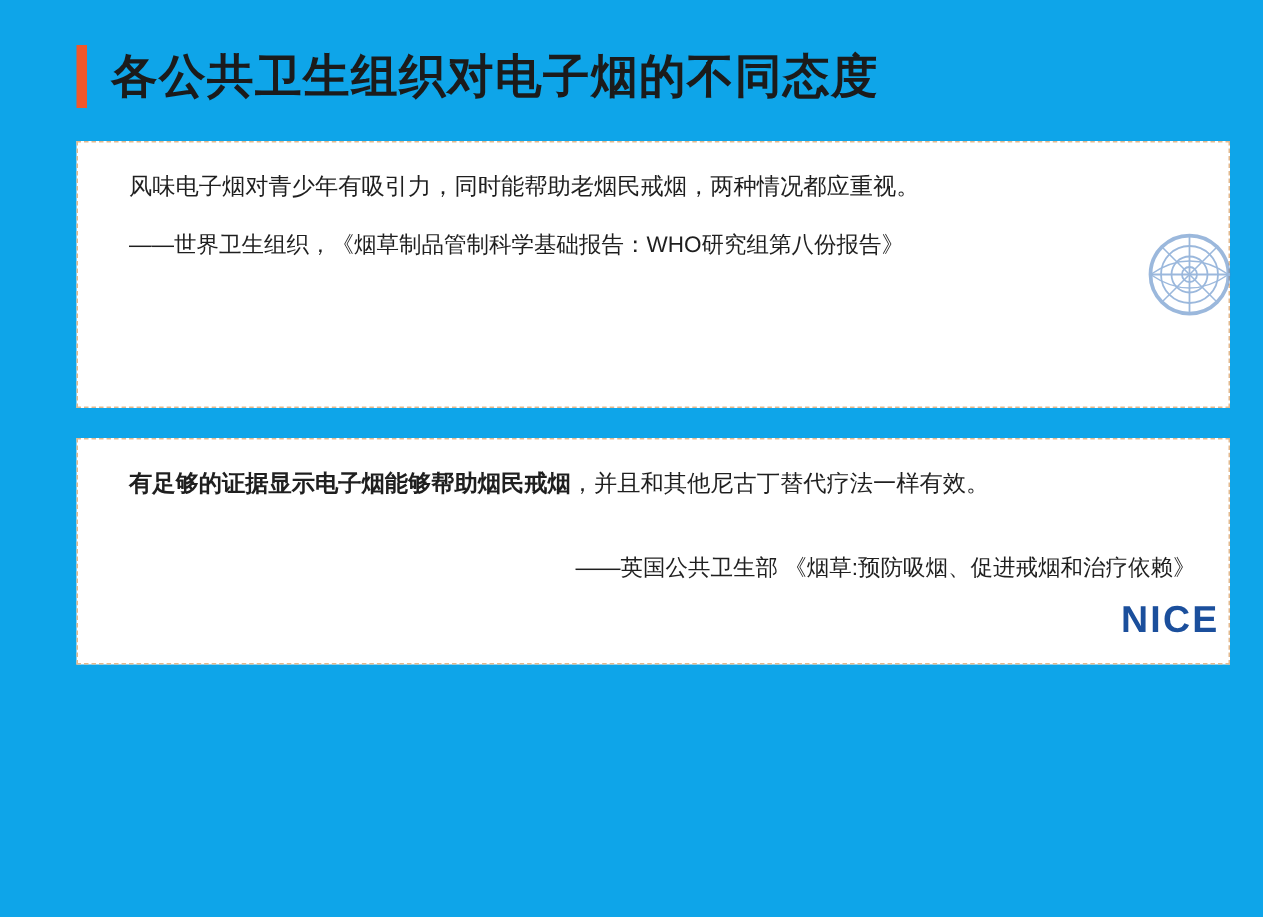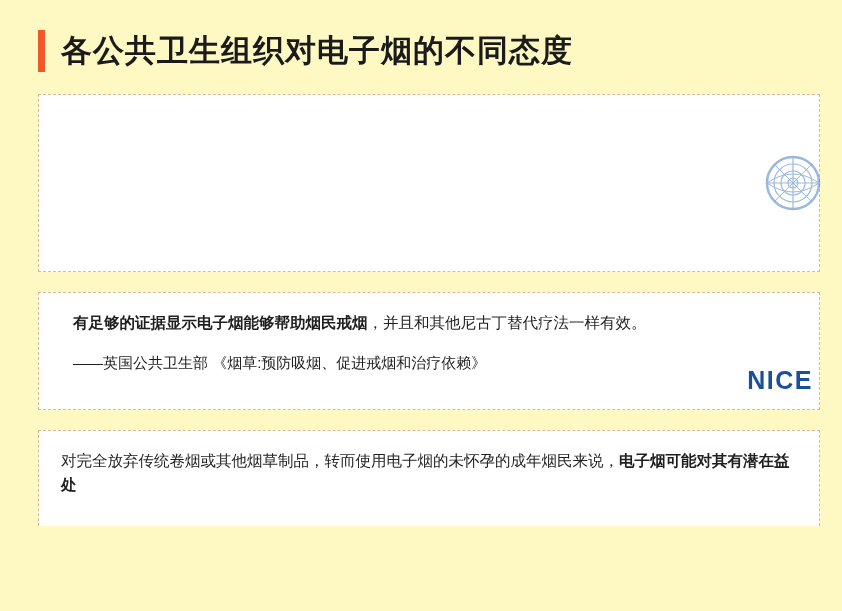"各公共卫生组织对电子烟的不同态度" .page { background: #fef9c3 -> #0ea5e9; padding-left: none -> 13px }
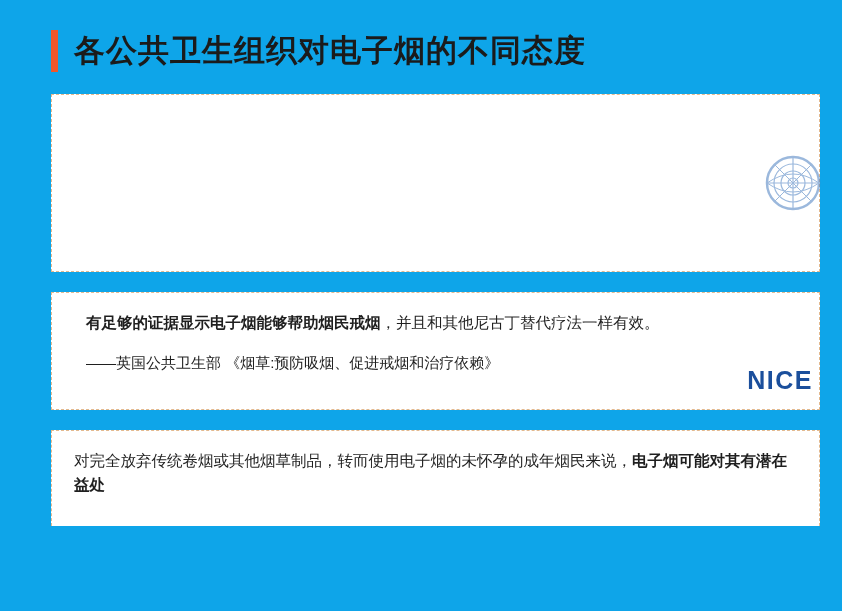"风味电子烟对青少年有吸引力，同时能帮助老烟民戒烟，两种情况都应重视。" p.qline { html: none -> <p> <span>风味电子烟对青少年有吸引力，同时能帮助老烟民戒烟，两种情况都应重视。</span> </p> }
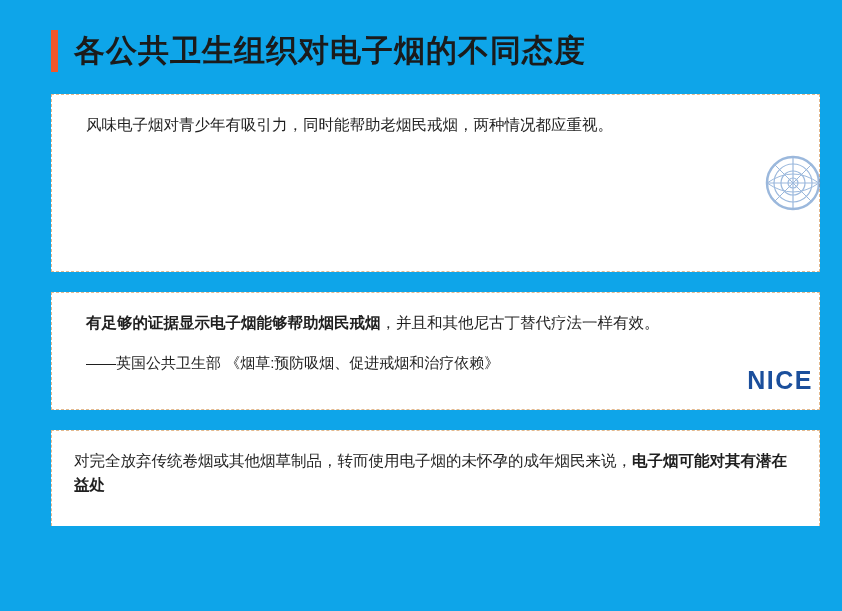"——世界卫生组织，《烟草制品管制科学基础报告：WHO研究组第八份报告》" p.src { html: none -> <p>——世界卫生组织，《烟草制品管制科学基础报告：WHO研究组第八份报告》</p> }
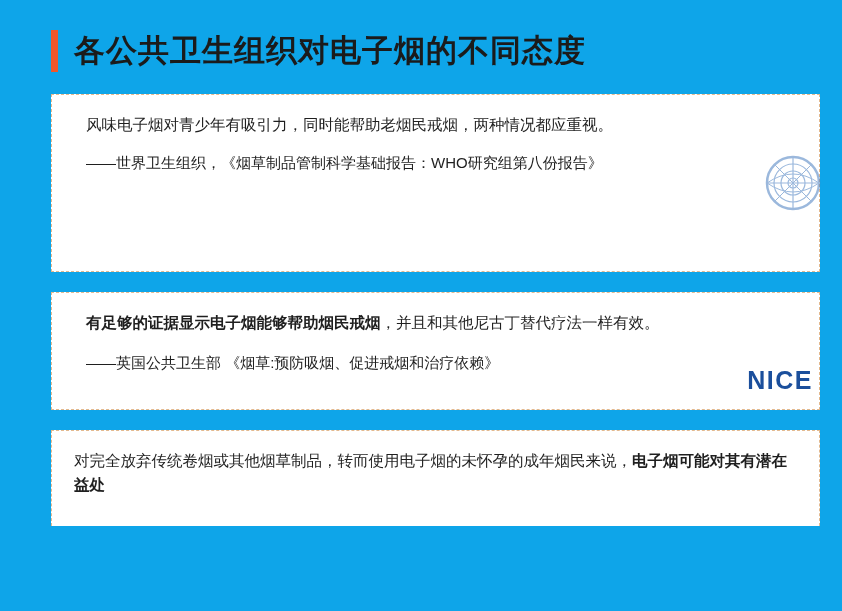"有足够的证据显示电子烟能够帮助烟民戒烟，并且和其他尼古丁替代疗法一样有效。" .qblock.b2 { height: 118px -> 151px }
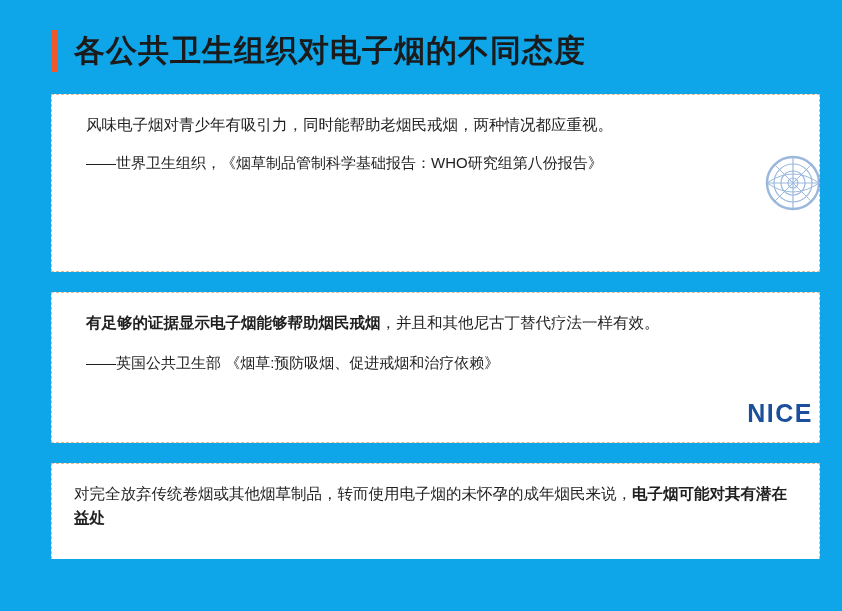"——英国公共卫生部 《烟草:预防吸烟、促进戒烟和治疗依赖》" p.src { margin-top: 19px -> 34px; text-align: none -> right }
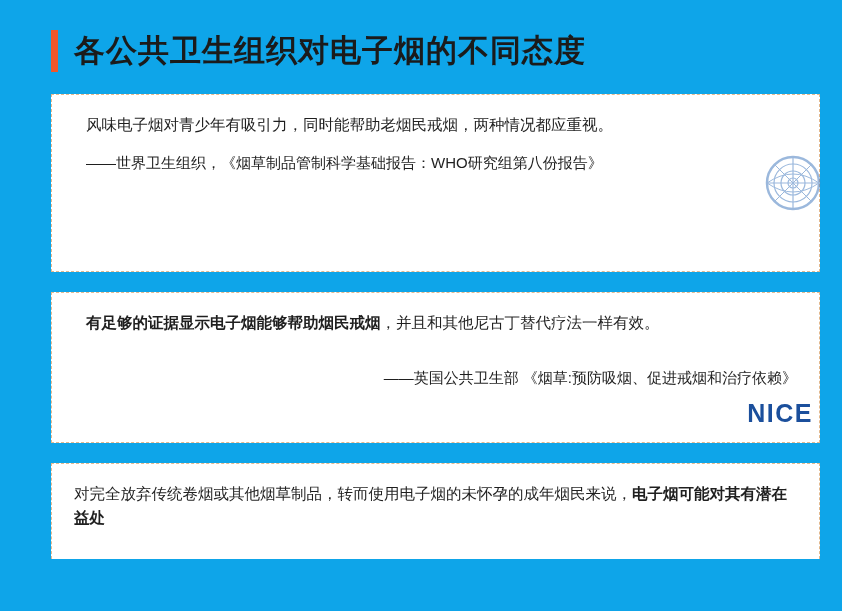"对完全放弃传统卷烟或其他烟草制品，转而使用电子烟的未怀孕的成年烟民来说，电子烟可" div.qblock { html: <div> <p> <span>对完全放弃传统卷烟或其他烟草制品，转而使用电子烟的未怀孕的成年烟民来说，</span><b>电子烟可能对其有潜在益处</b> </p> </div> -> none }
